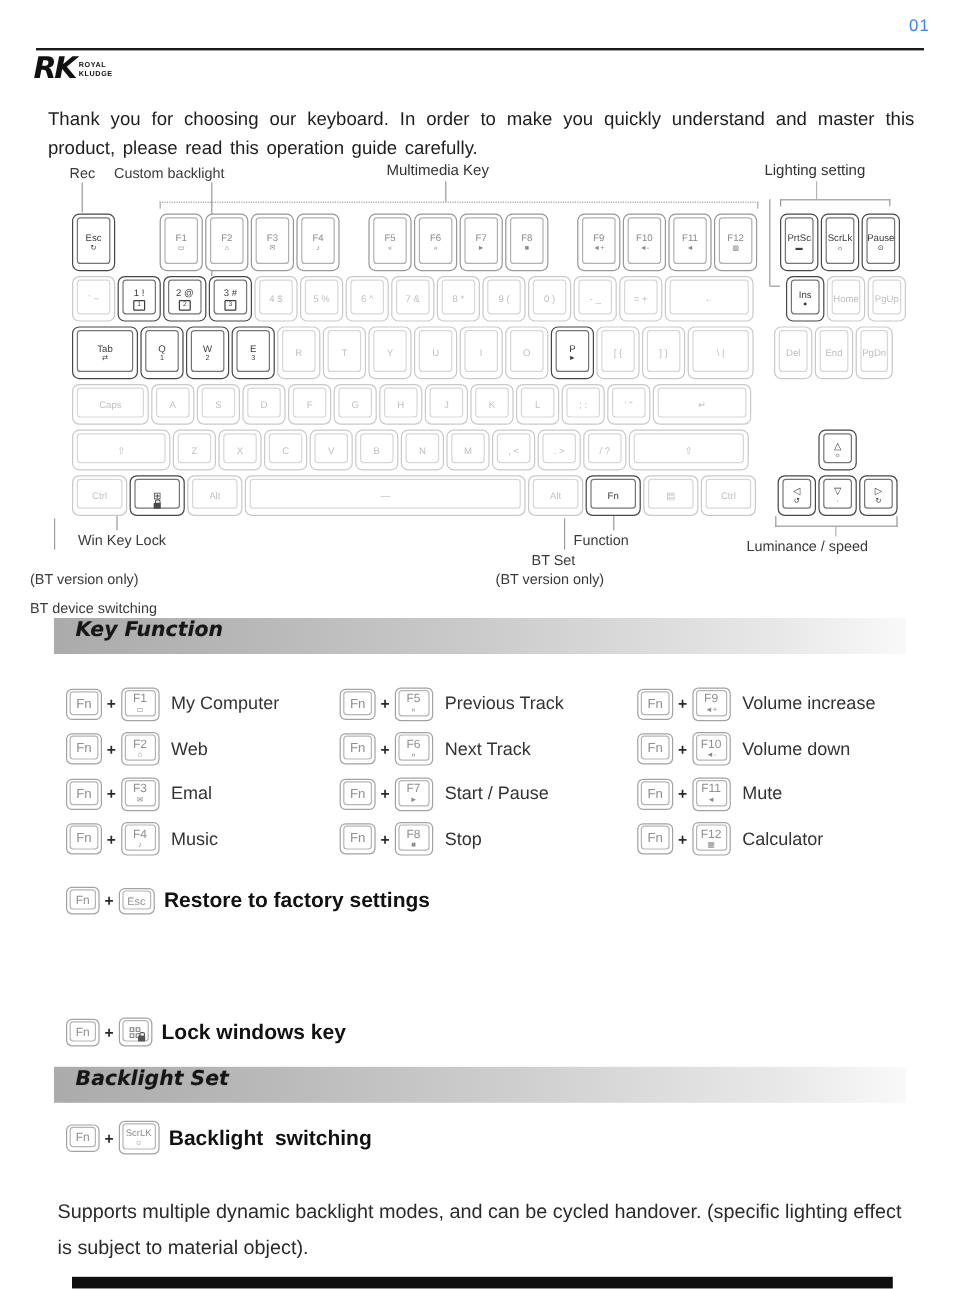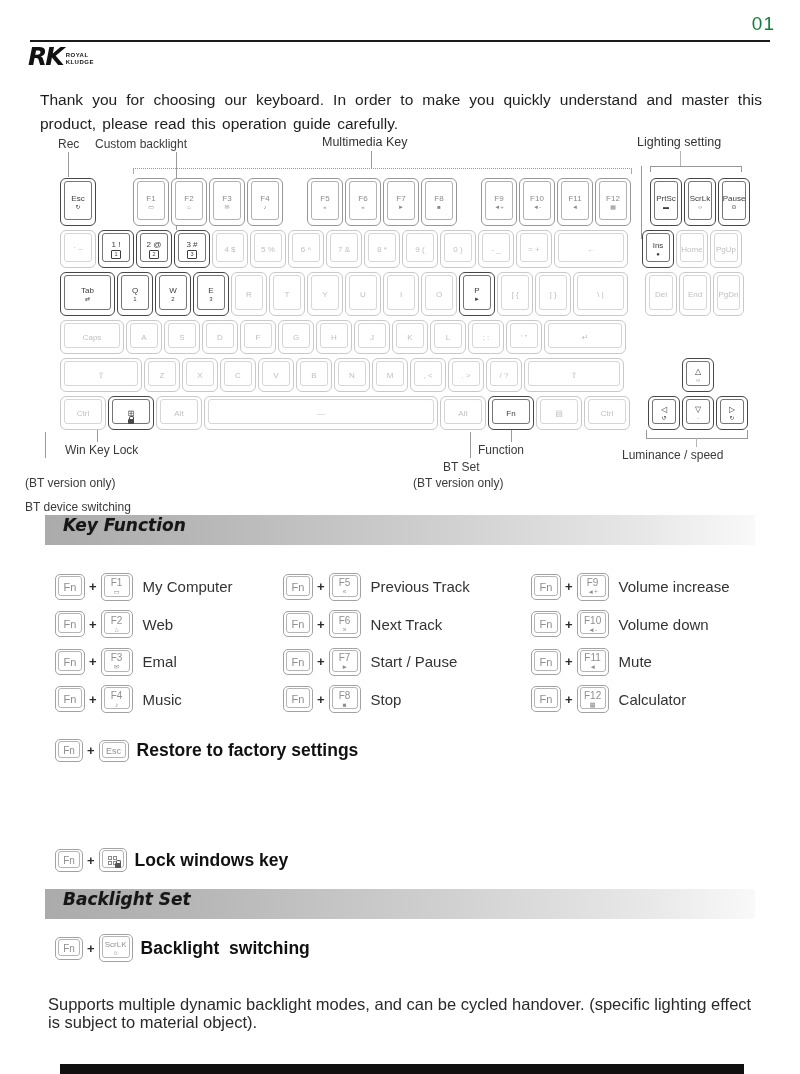"01" .pageno { color: #15803d -> #3b82f6; font-size: 19px -> 14px }
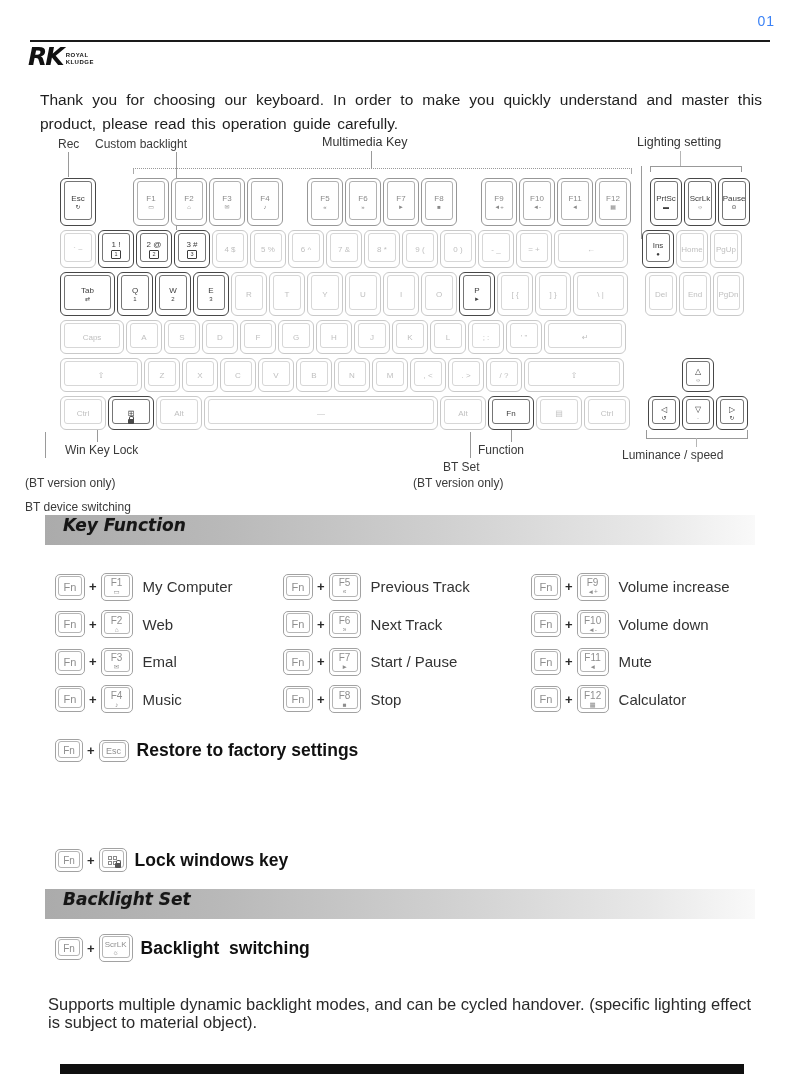"Ins" div.key { margin-left: 12px -> 25px }
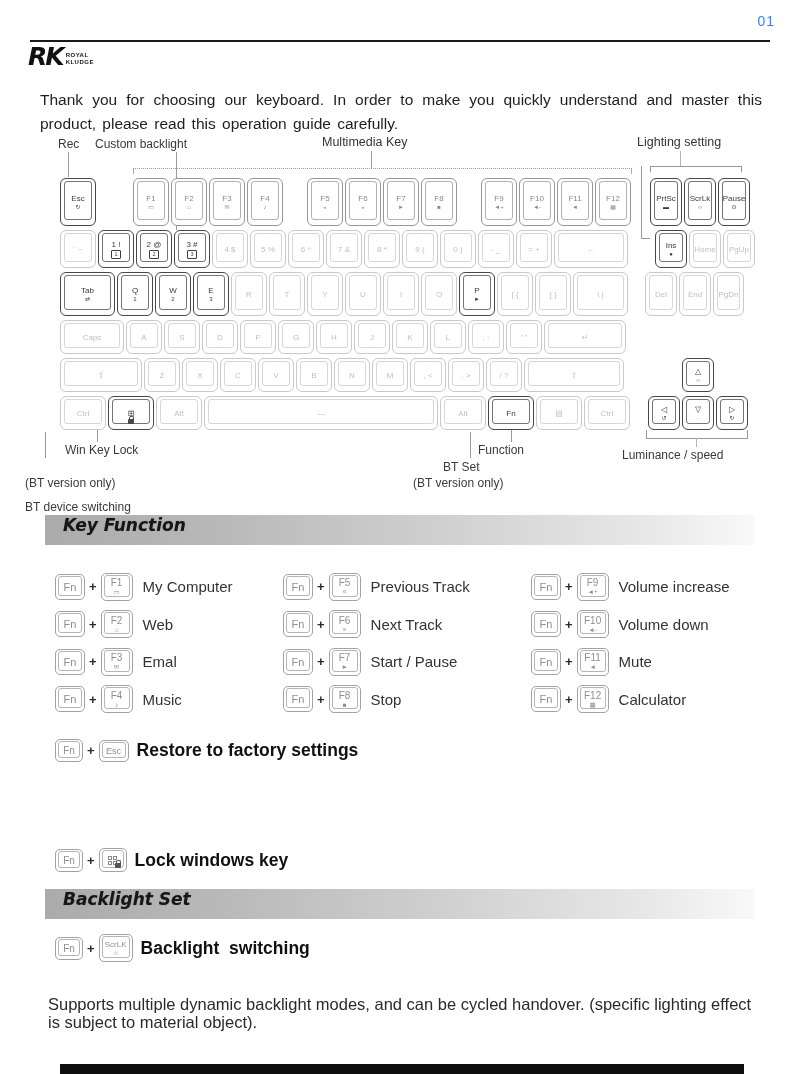"Supports multiple dynamic backlight" .para { line-height: 18px -> 30px }
